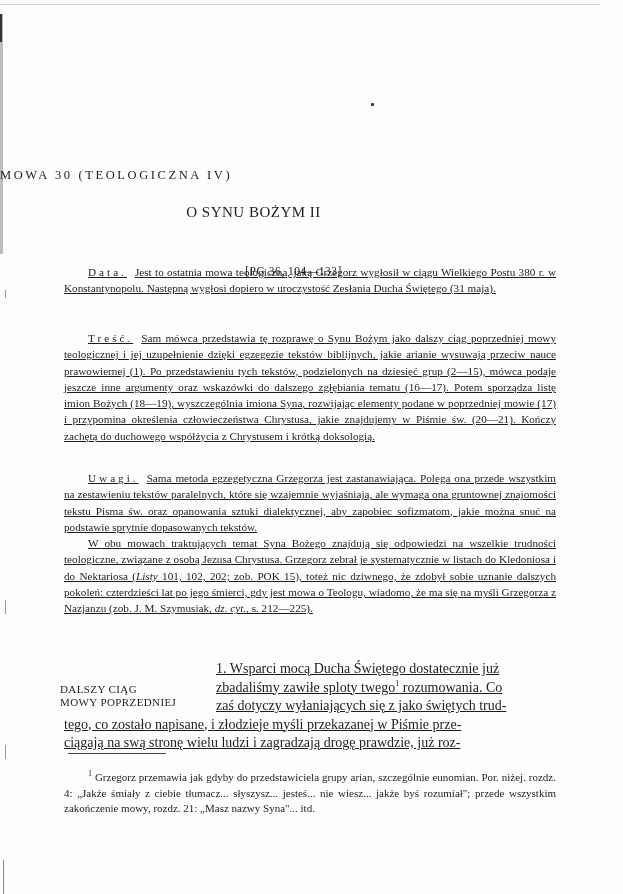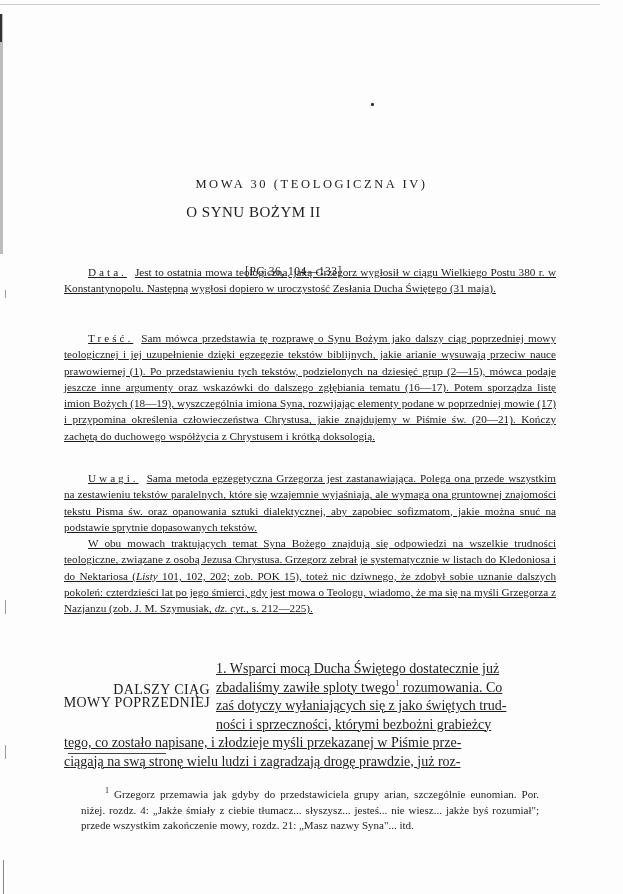"MOWA 30 (TEOLOGICZNA IV)" .heading-series { text-align: center -> left; top: 177px -> 168px }
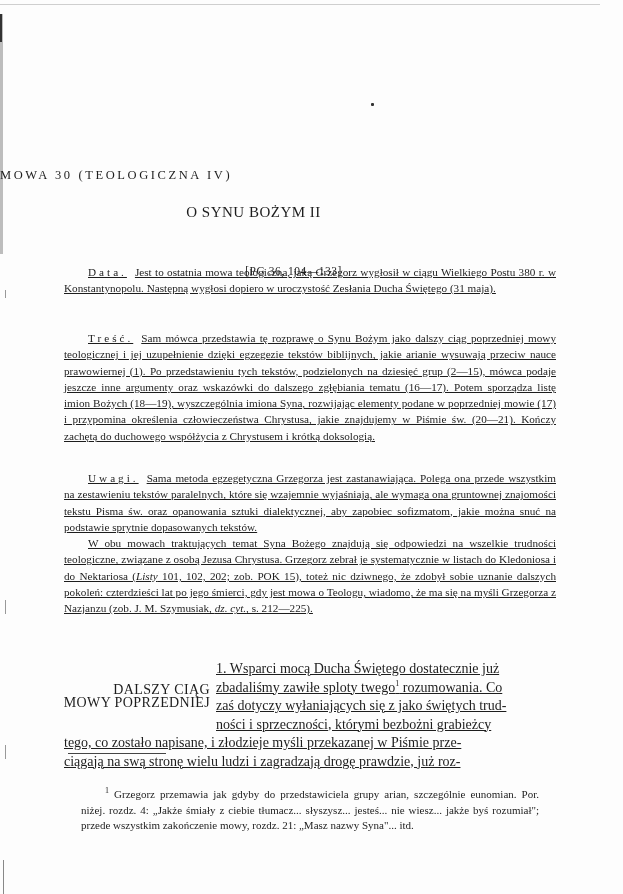"DALSZY CIĄG" .sidenote { font-size: 14px -> 11px; text-align: right -> none }
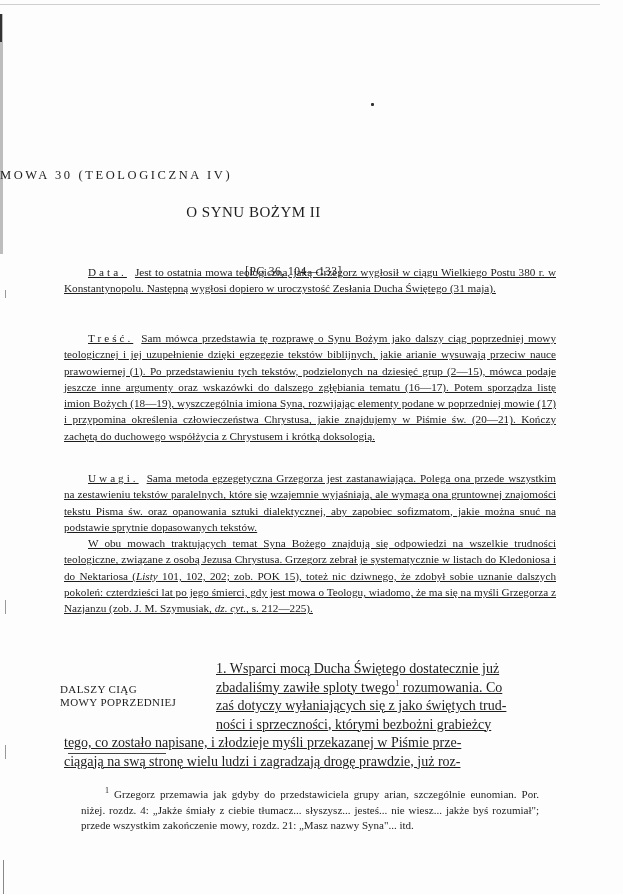"ności i sprzeczności, którymi bezbożni" span.main-line { html: <span>ności i sprzeczności, którymi bezbożni grabieżcy</span> -> none }
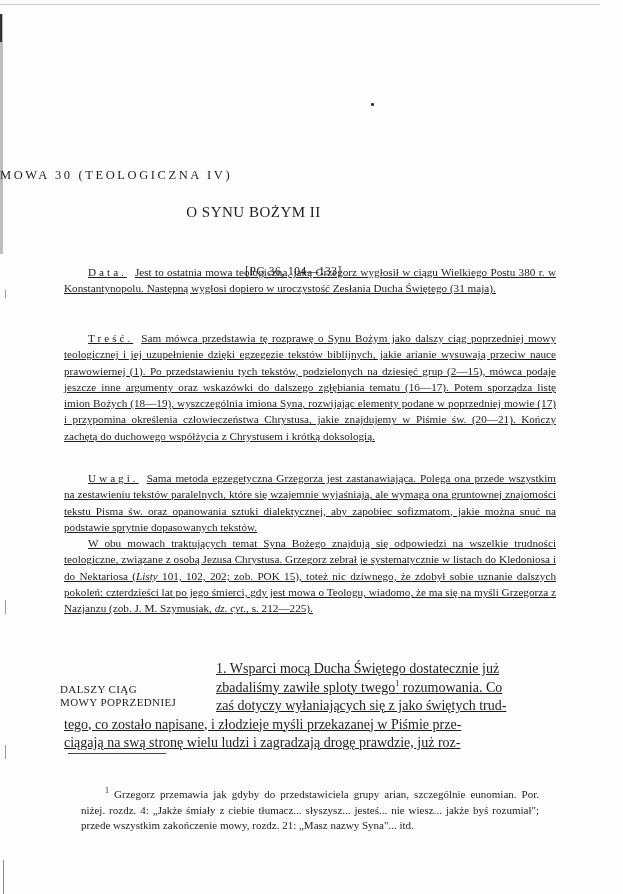"1 Grzegorz przemawia jak gdyby" .footnote p { margin: 17px -> 0 }
